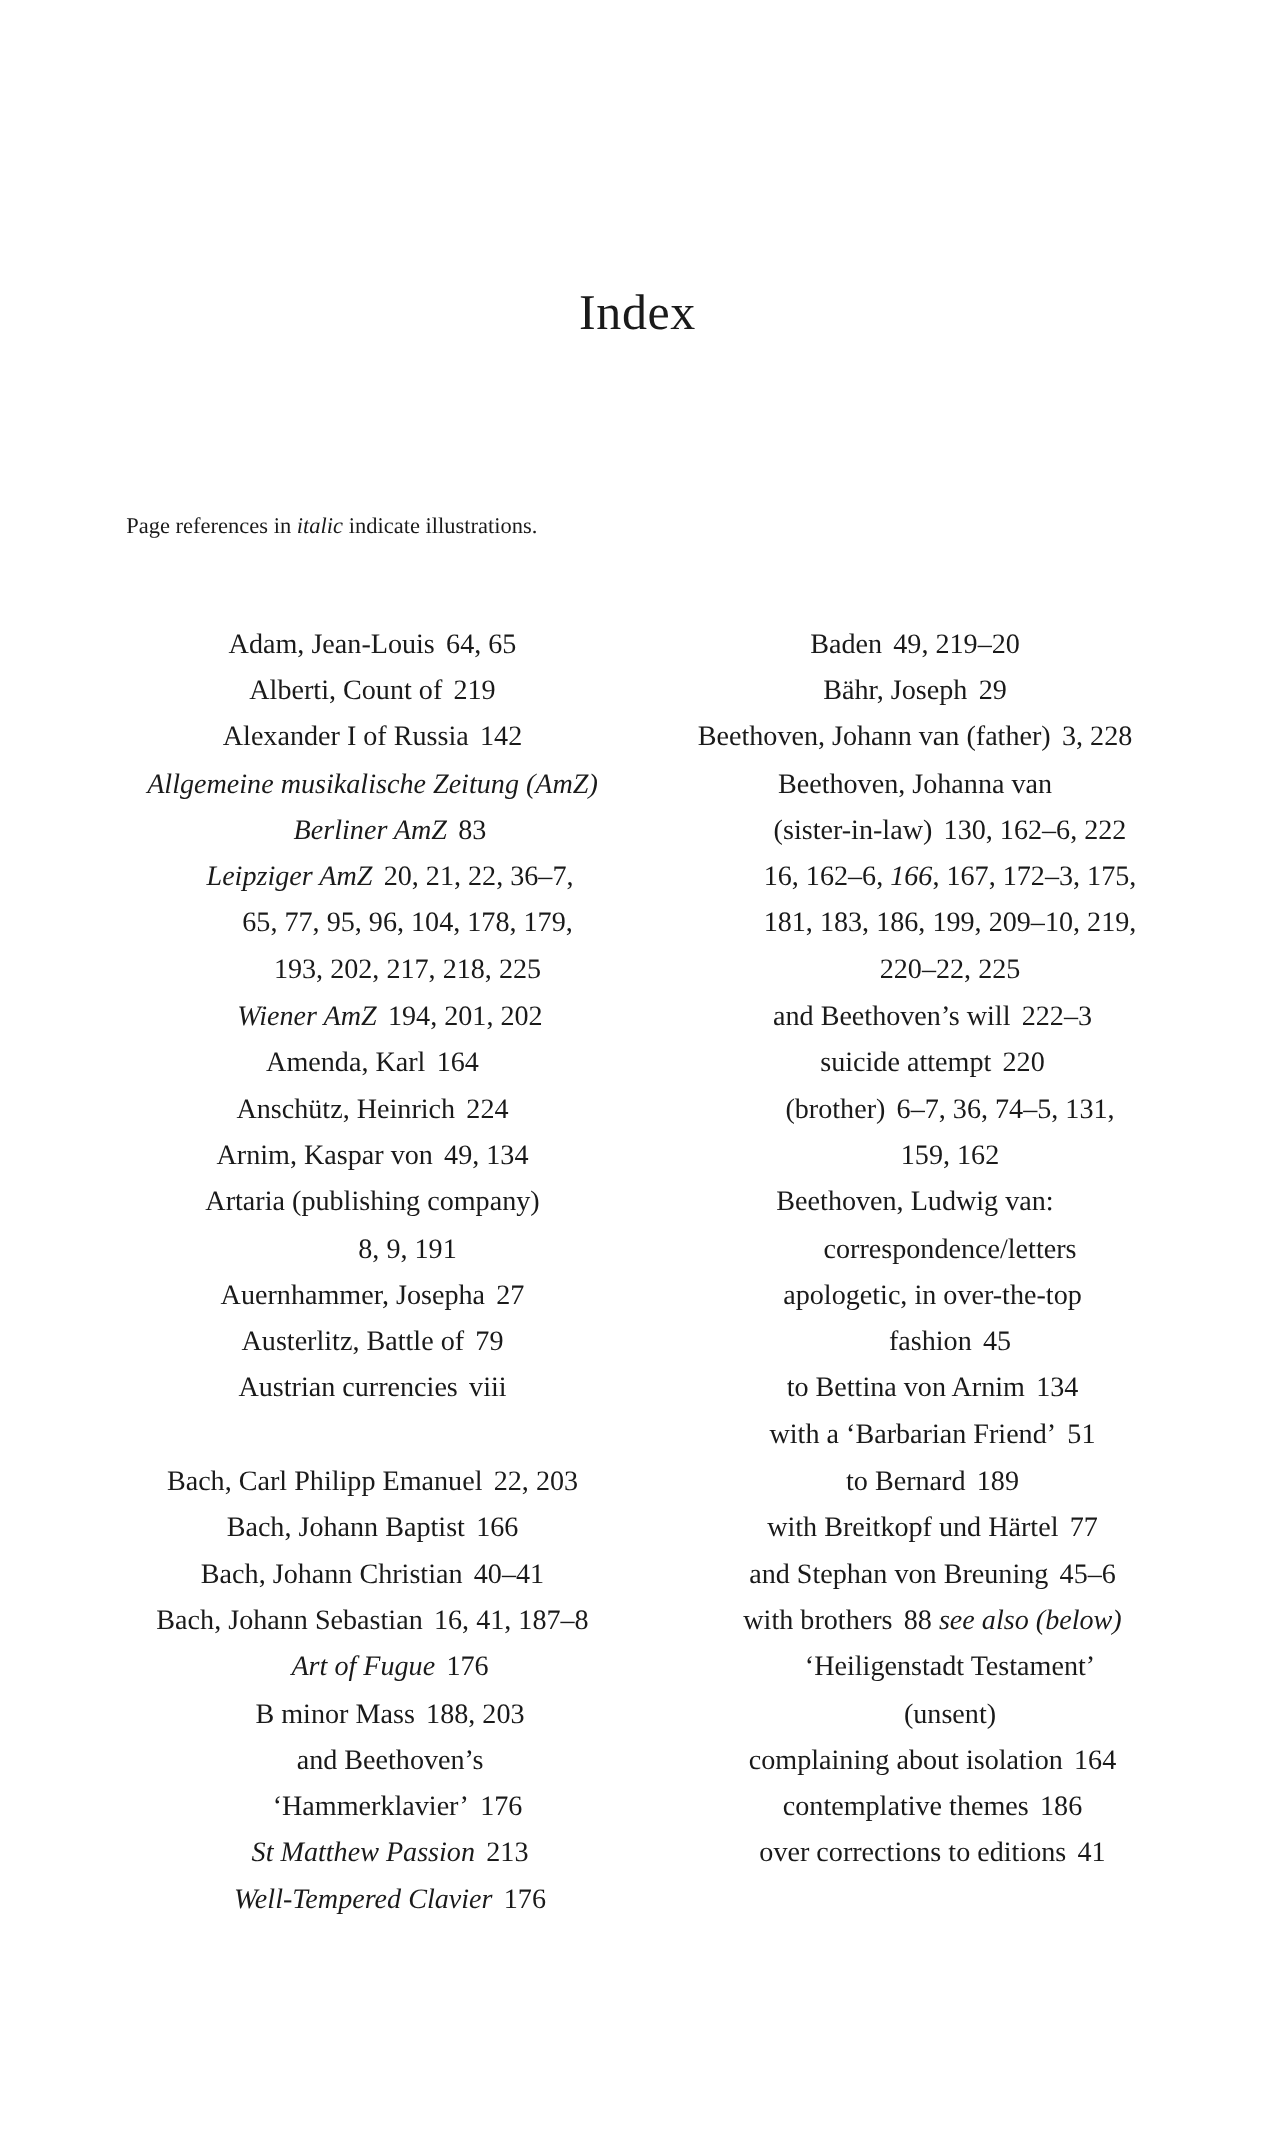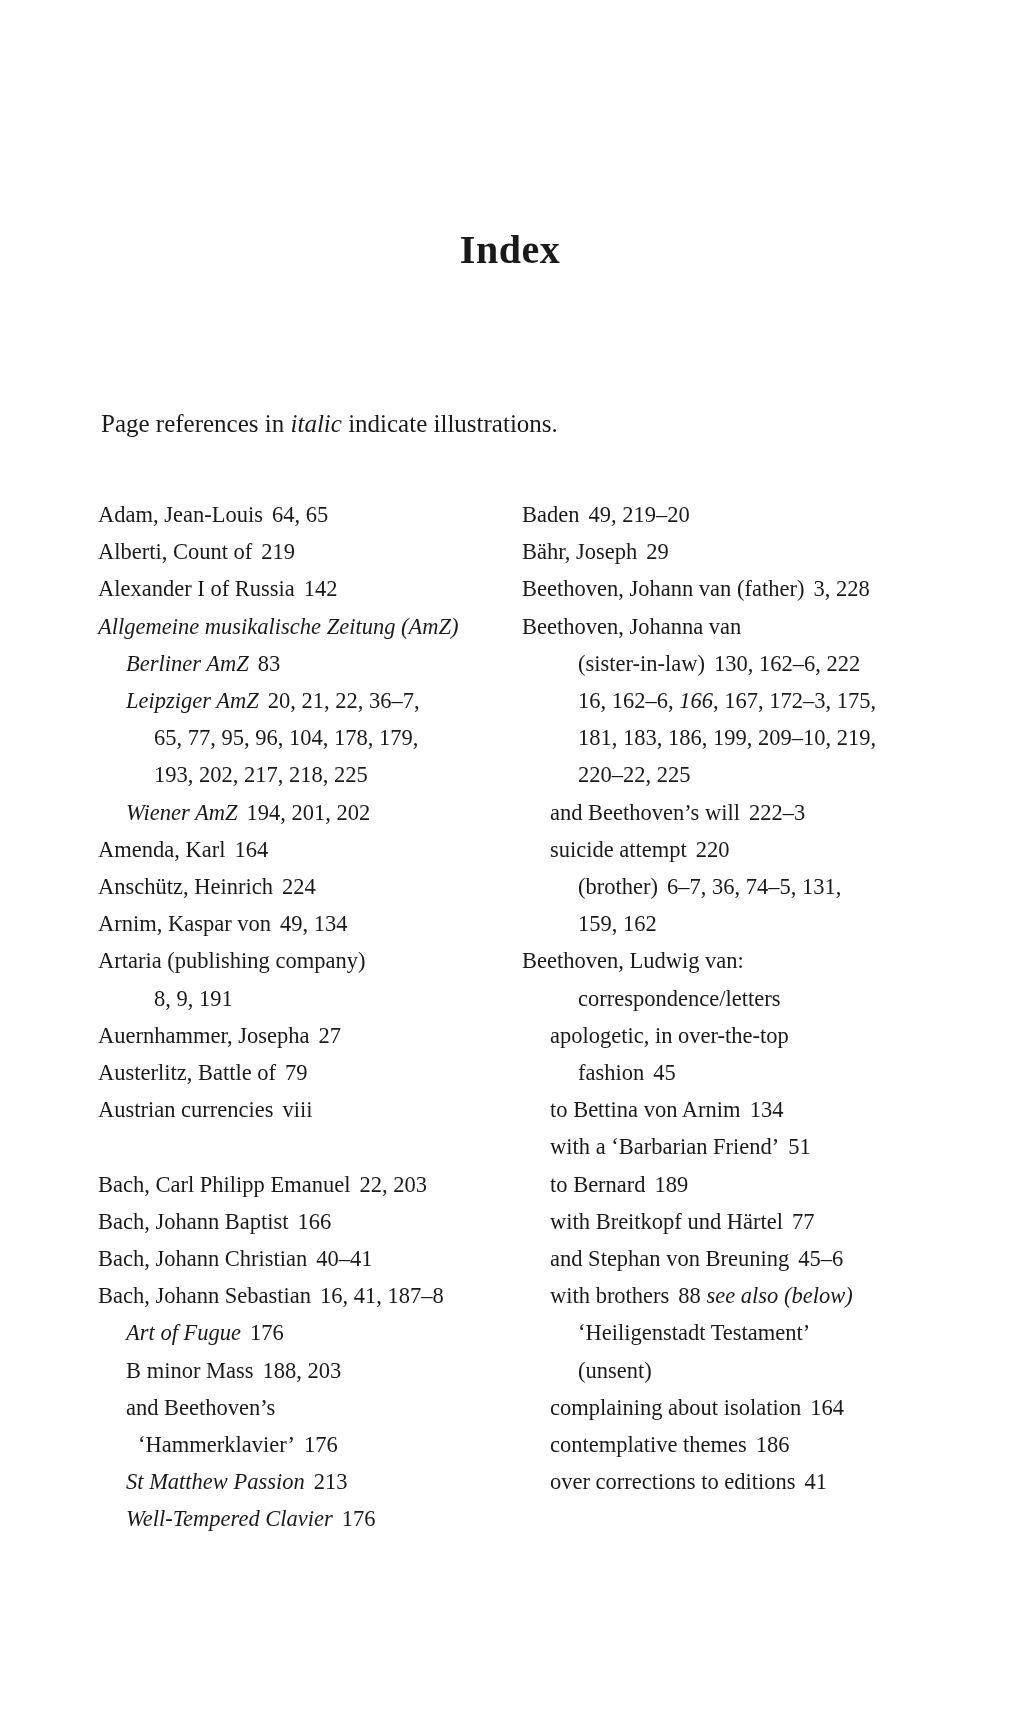"Index" .title { font-weight: bold -> normal }
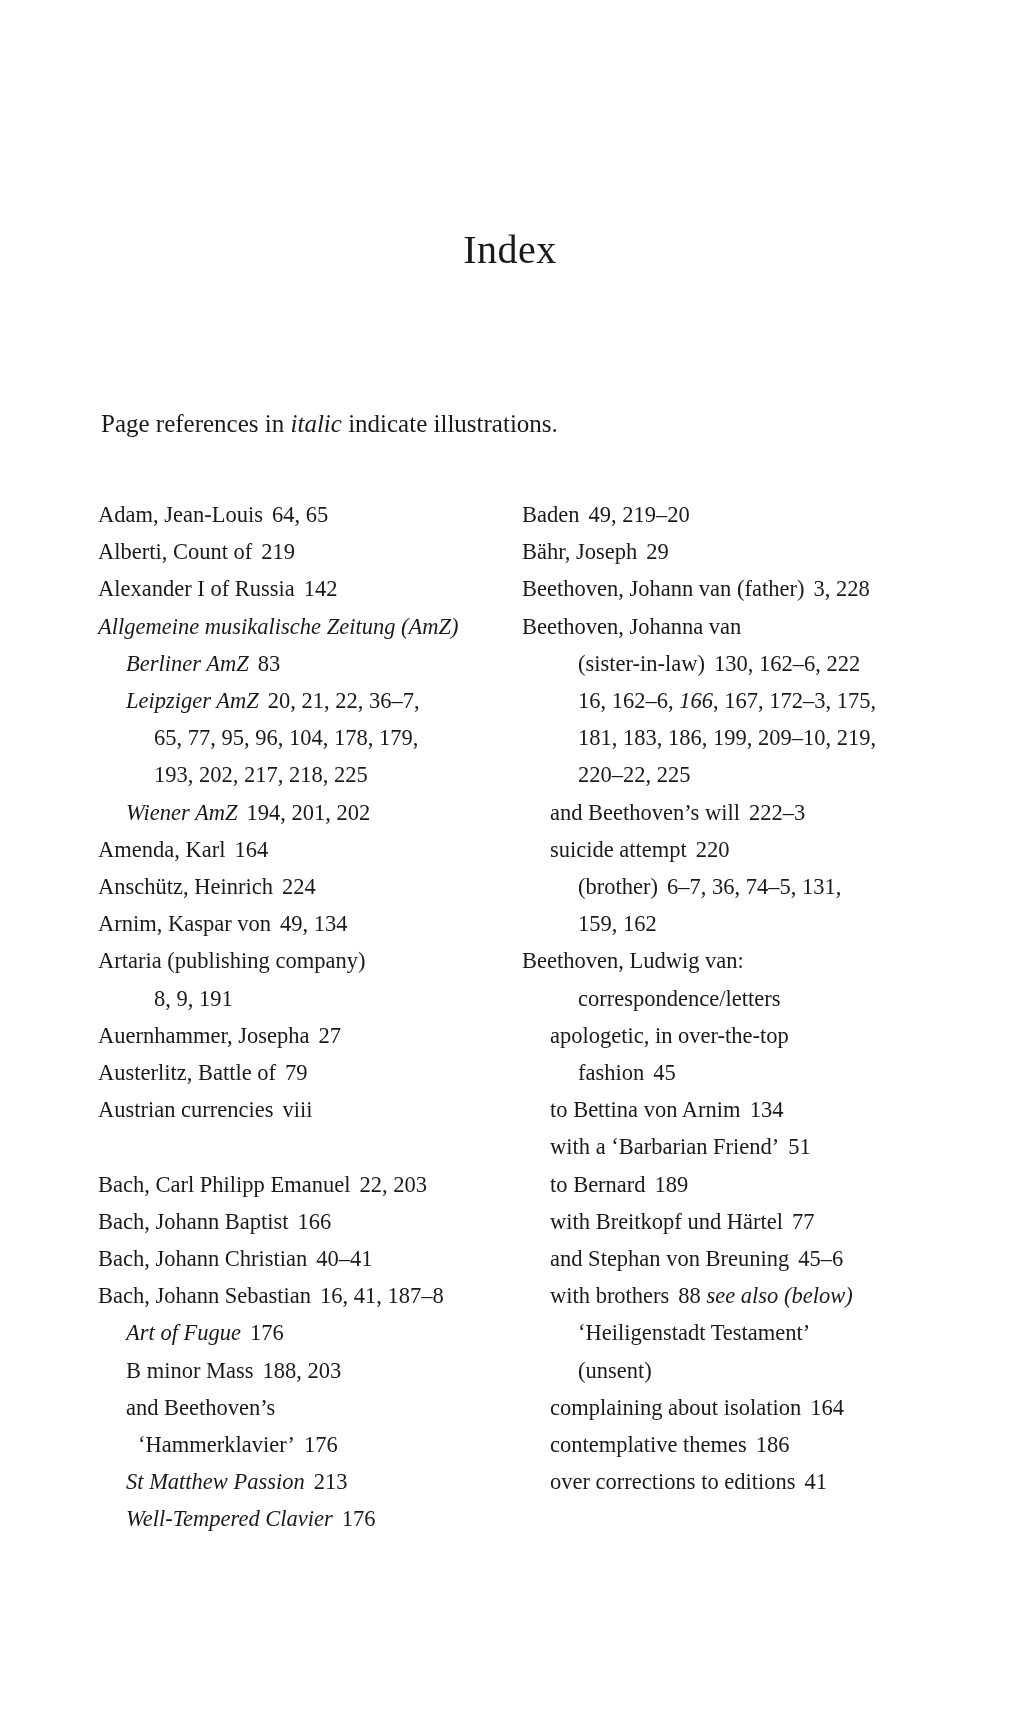"Page references in italic indicate" .intro { font-size: 25px -> 18px }
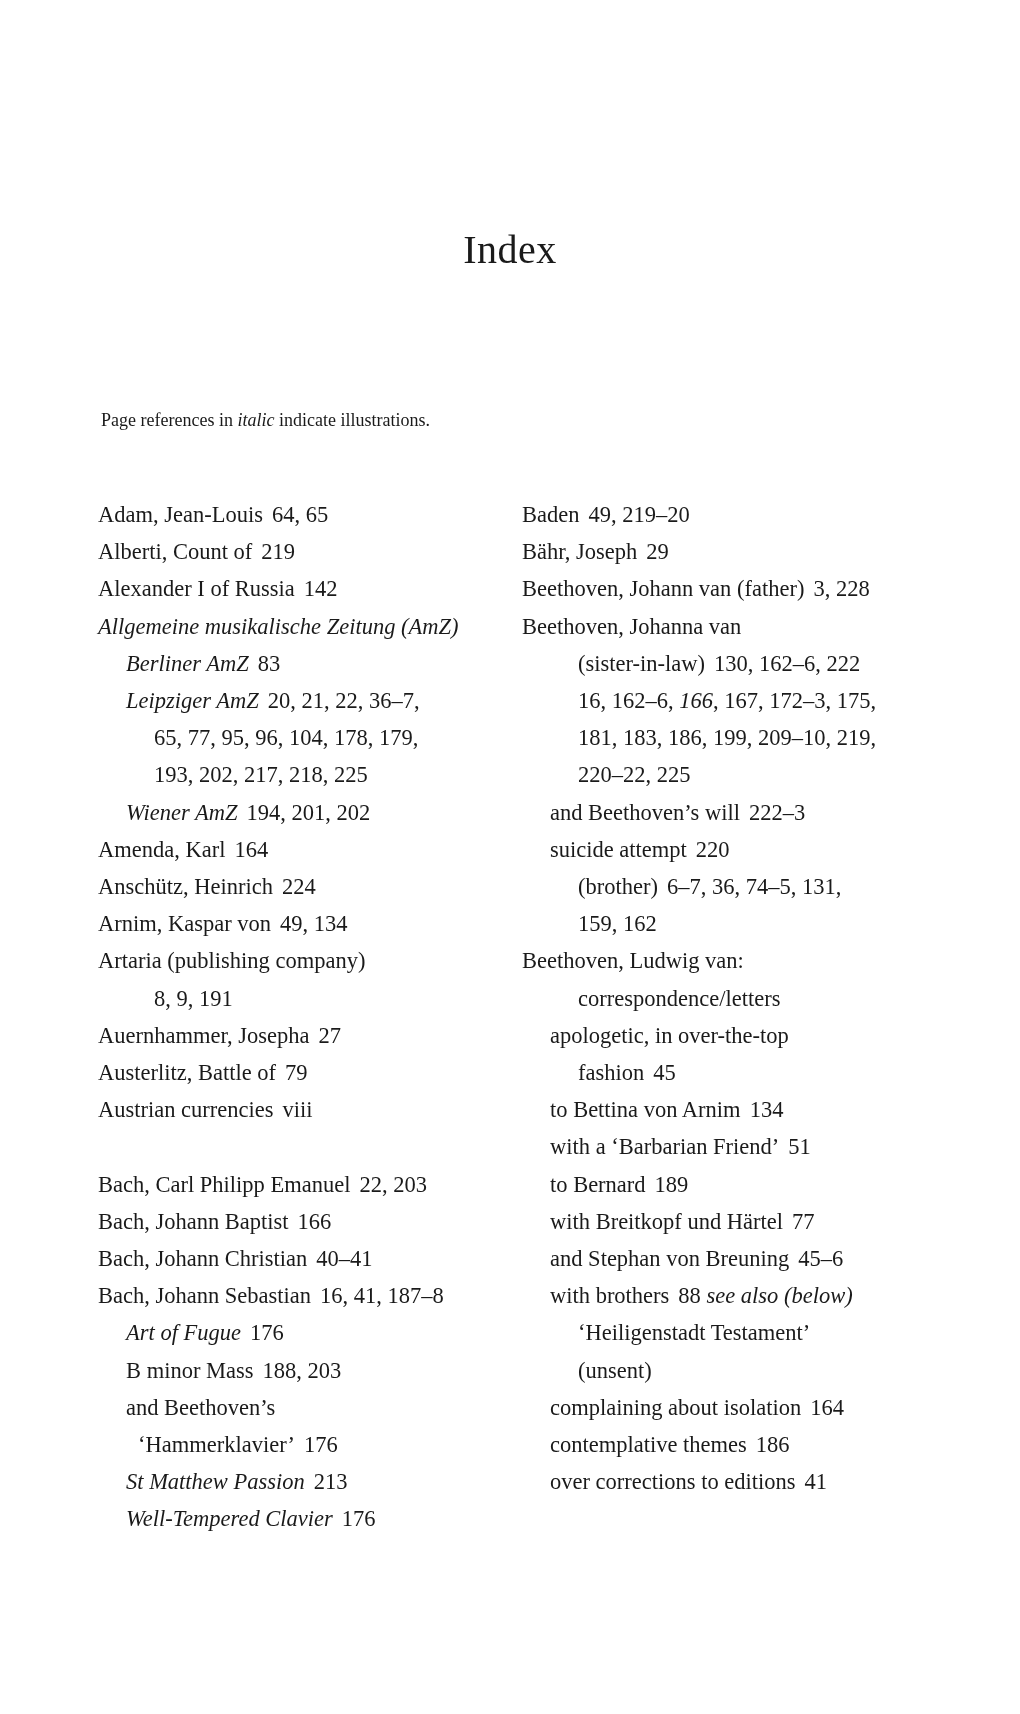"Adam, Jean-Louis 64, 65" .col { text-align: none -> center }
